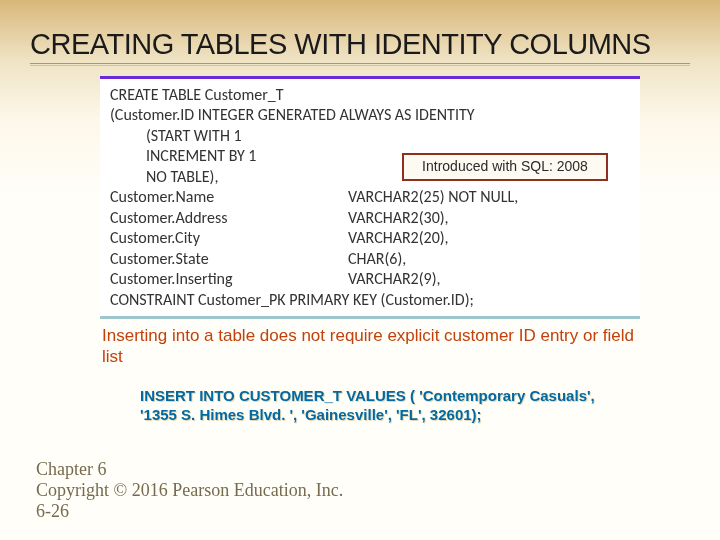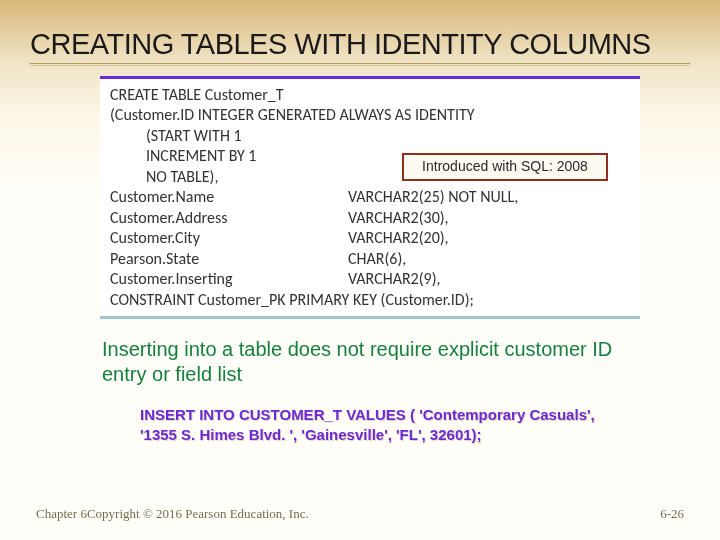"Pearson.State" div.left { text: Pearson.State -> Customer.State }
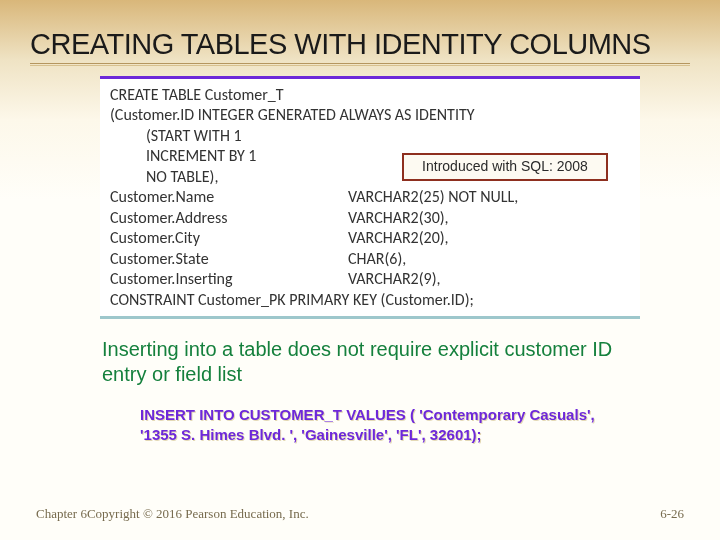"Inserting into a table does" .note { color: #15803d -> #c2410c; font-size: 20px -> 17px; margin: 18px 40px 0 72px -> 6px 40px 0 72px }
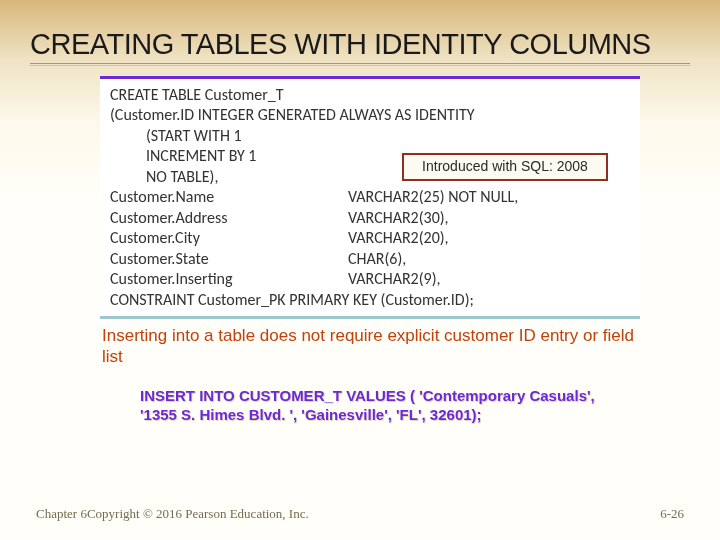"INSERT INTO CUSTOMER_T VALUES (" .insert { color: #6d28d9 -> #0369a1 }
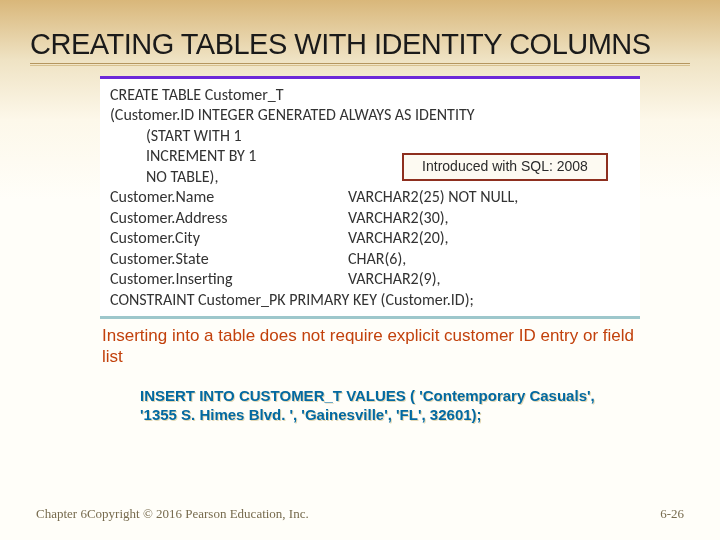"Chapter 6" .footer { flex-direction: none -> column; font-size: 13px -> 18px }
